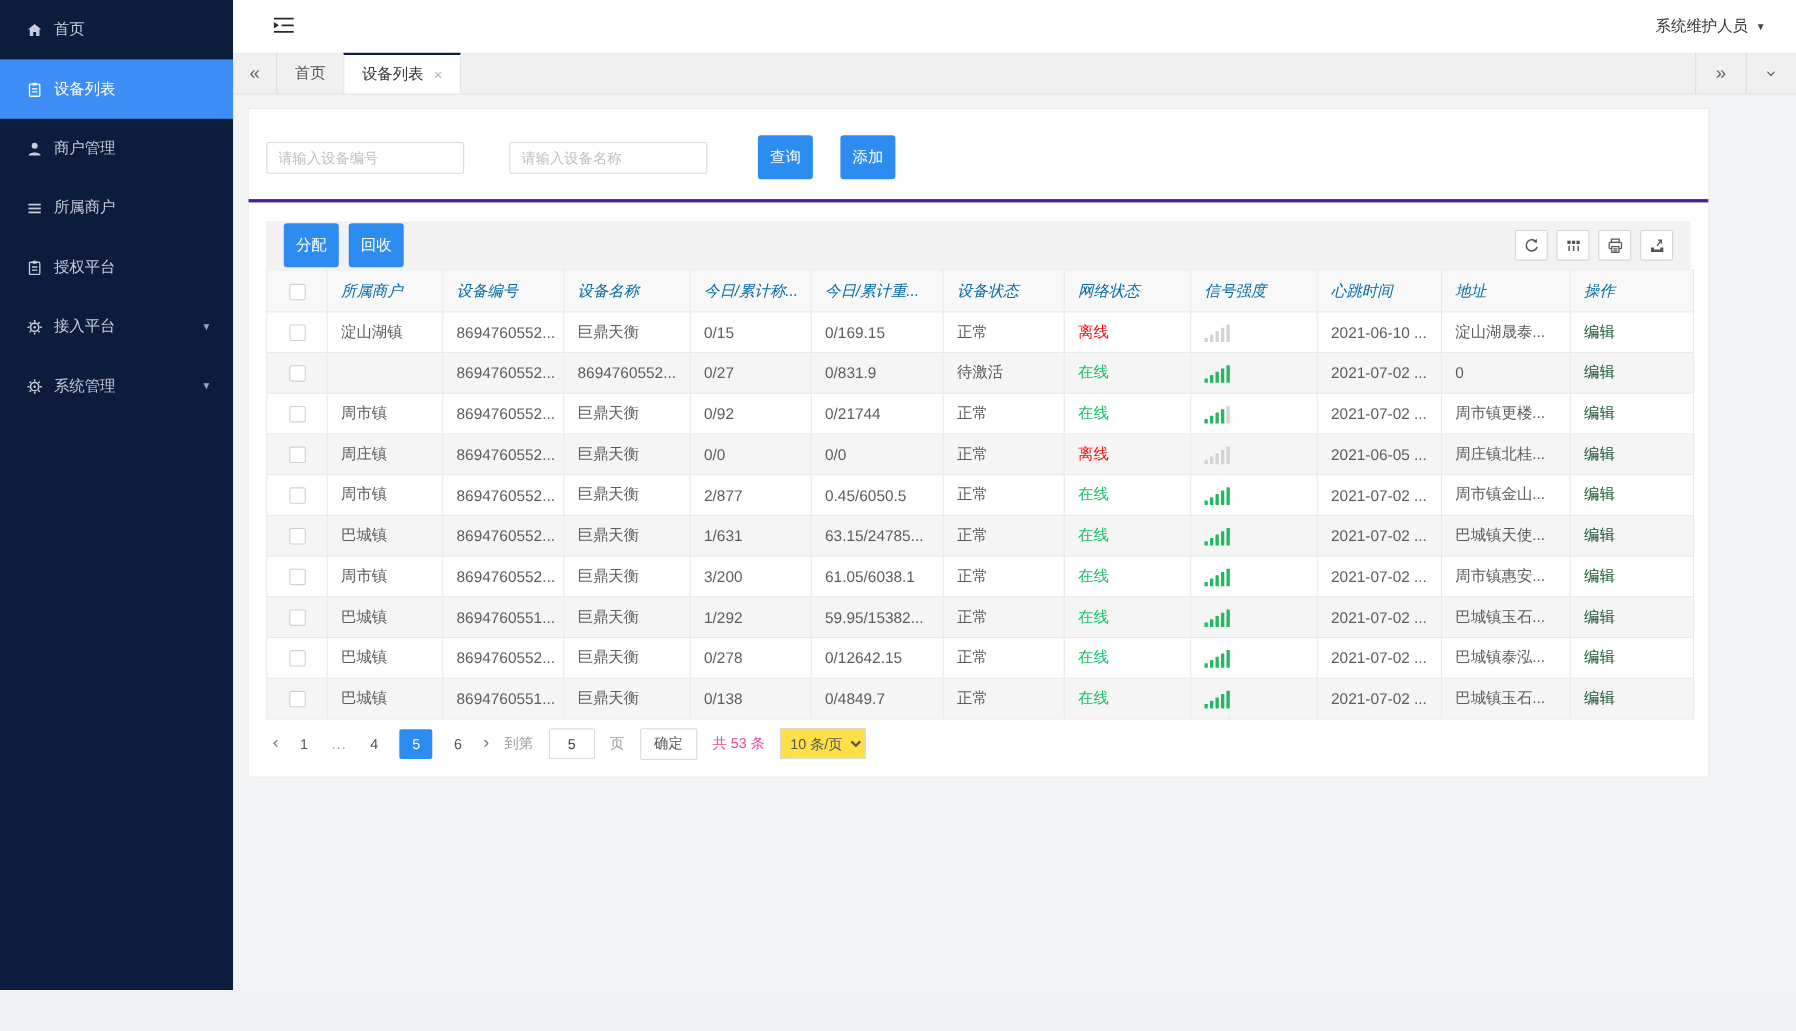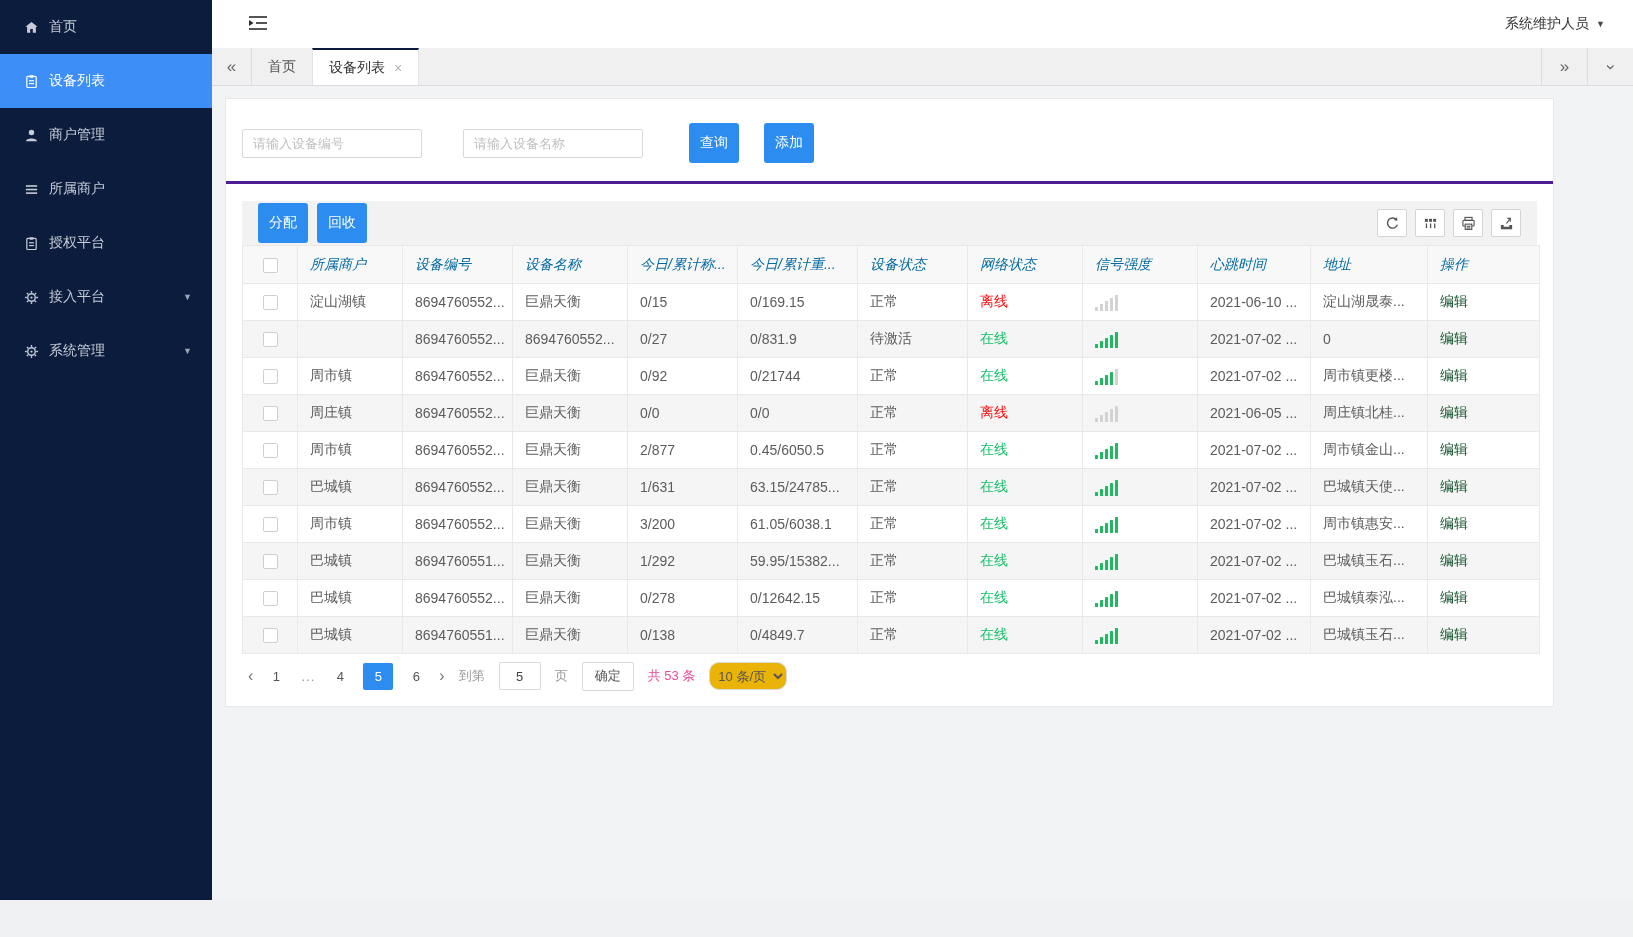"10 条/页" .pg-size { background: #eab308 -> #fde047; border-radius: 10px -> 0 }
